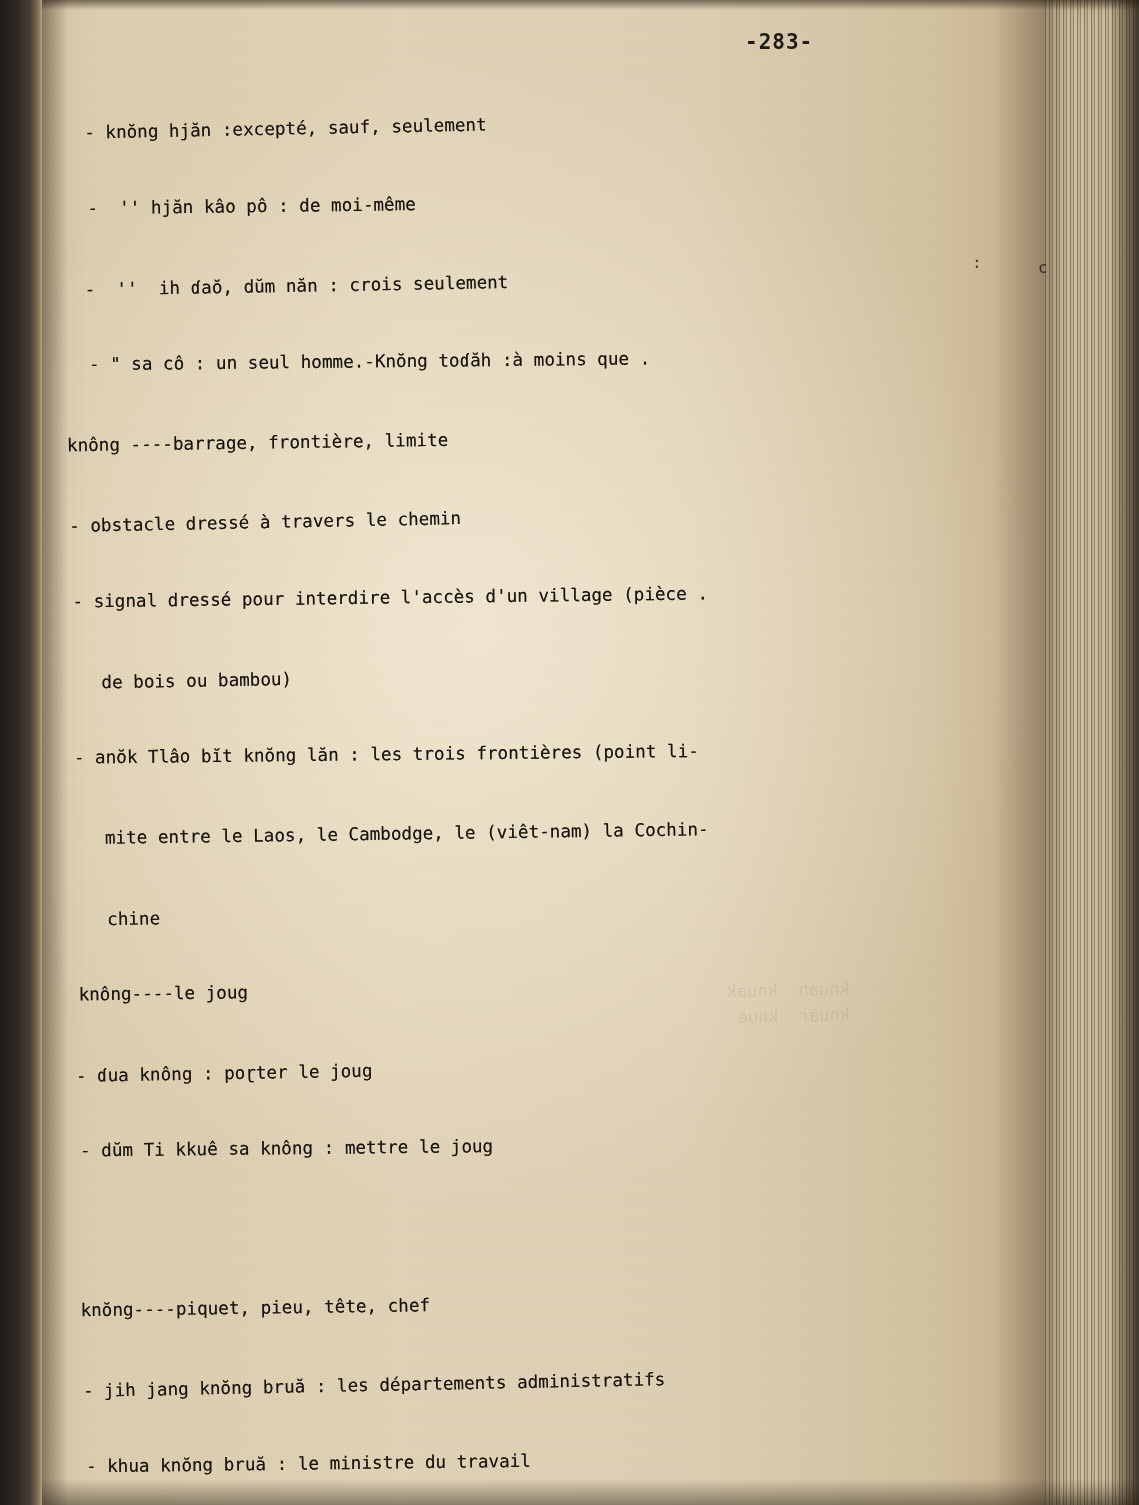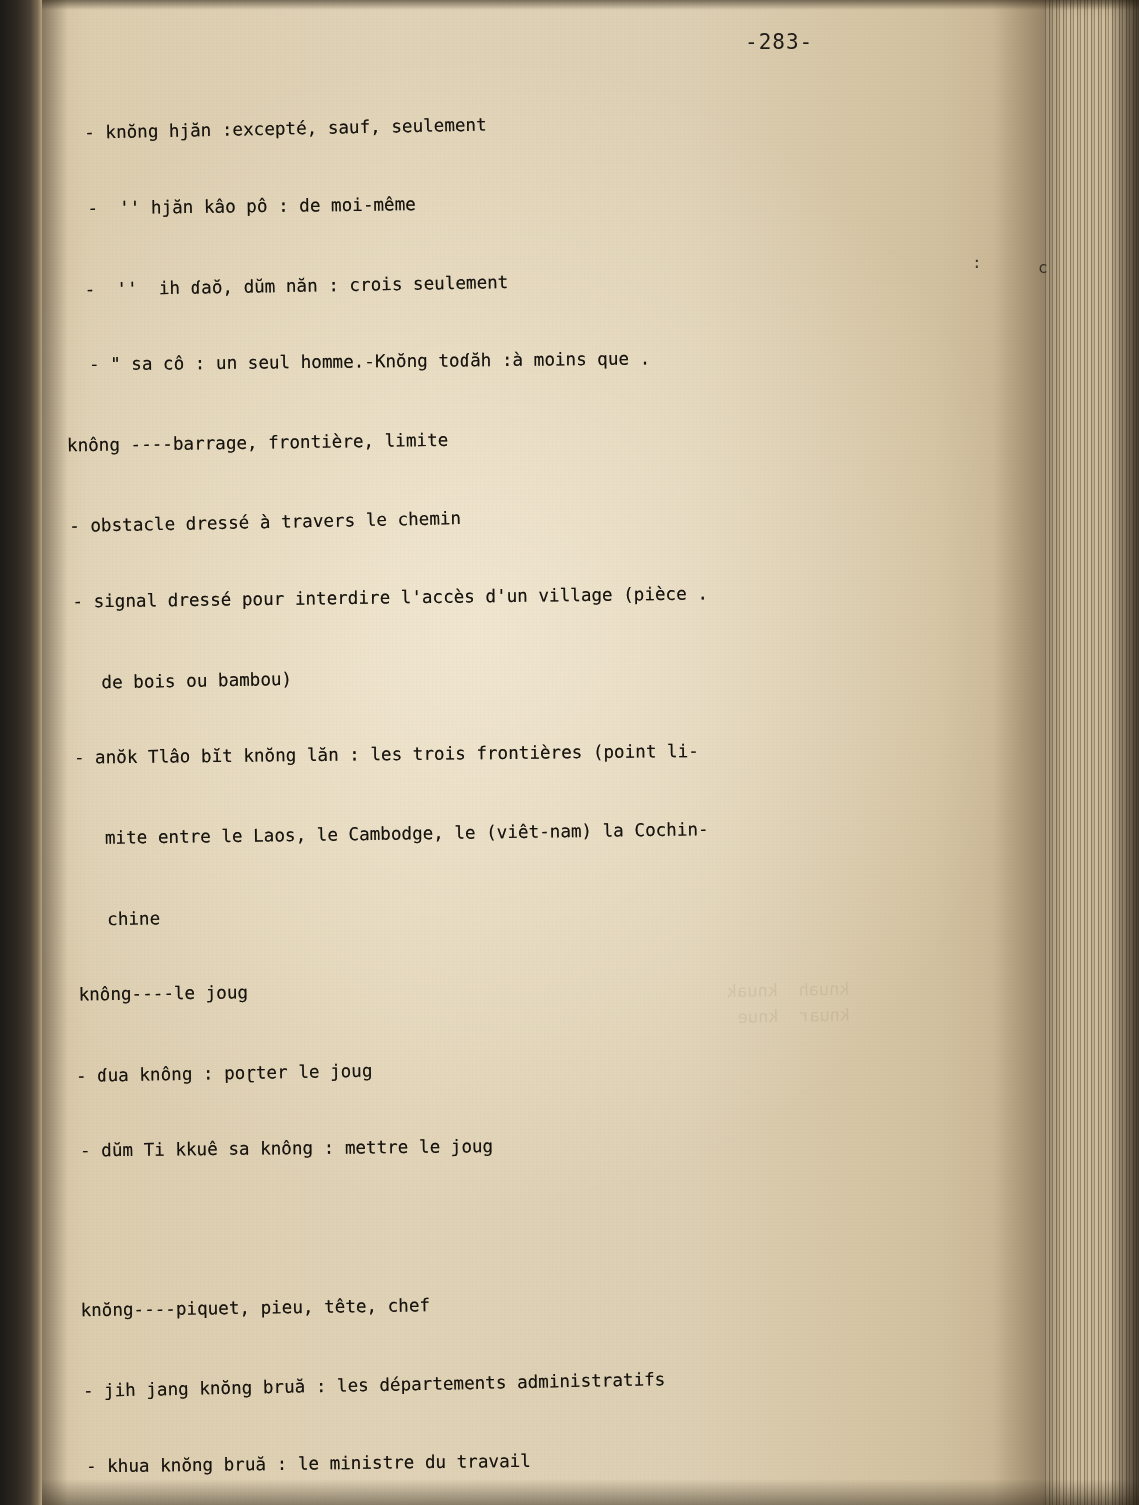"-283-" #page-number { font-weight: 400 -> 700 }
